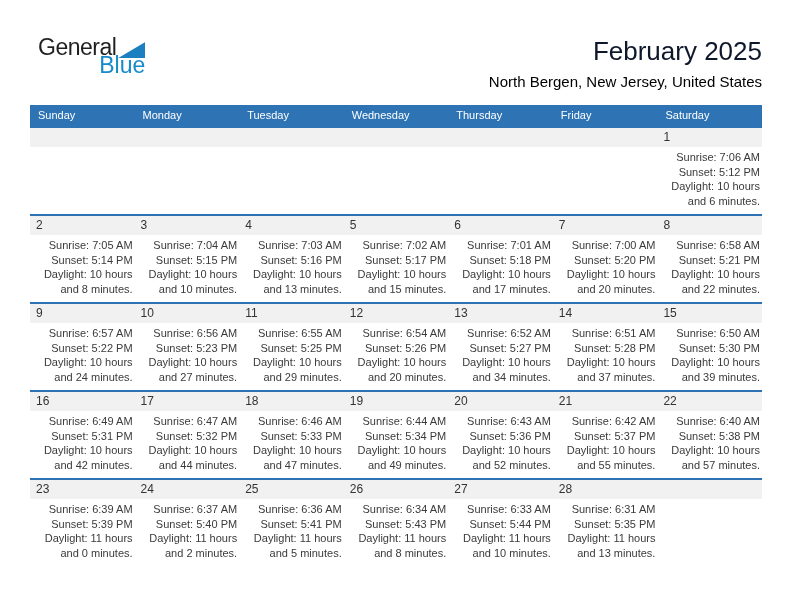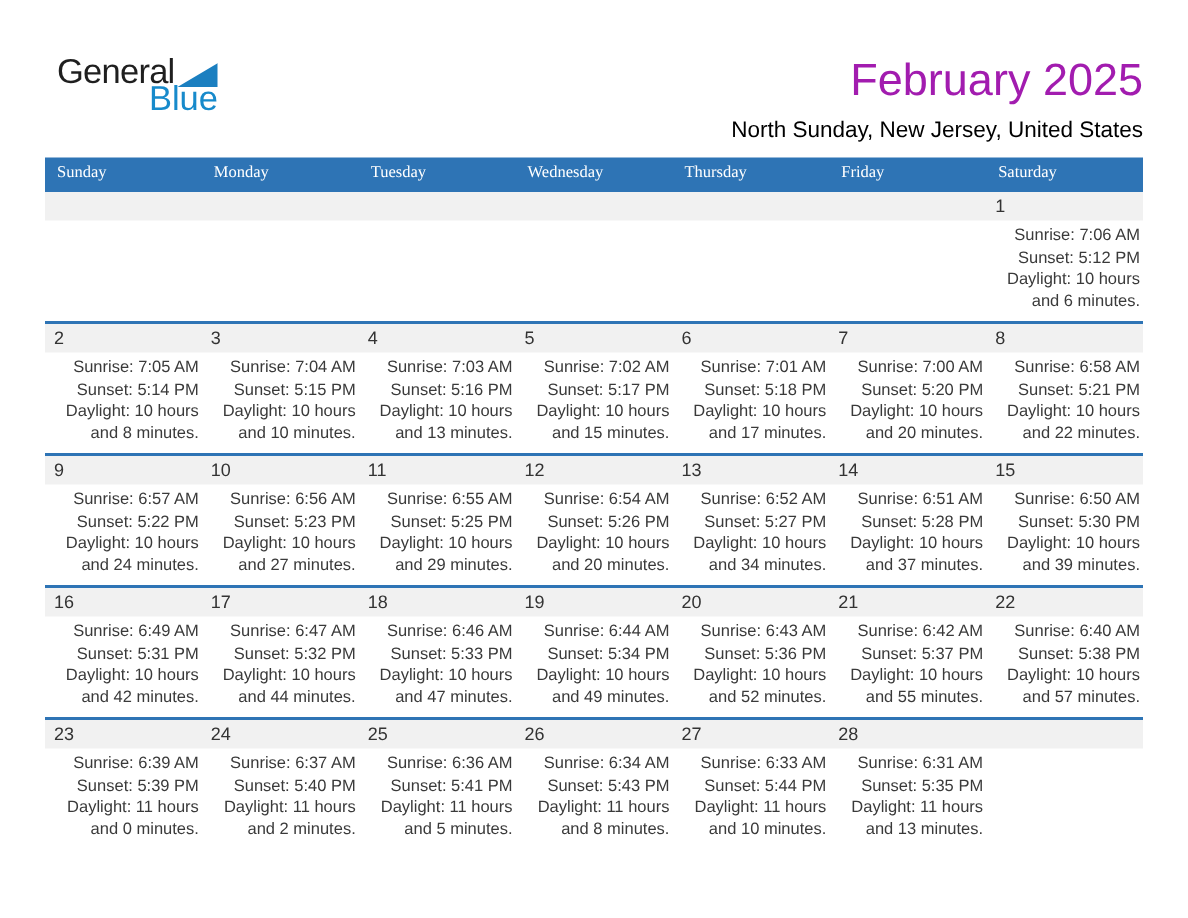"February 2025" .title { color: #a21caf -> #0f172a; font-size: 30px -> 26px }
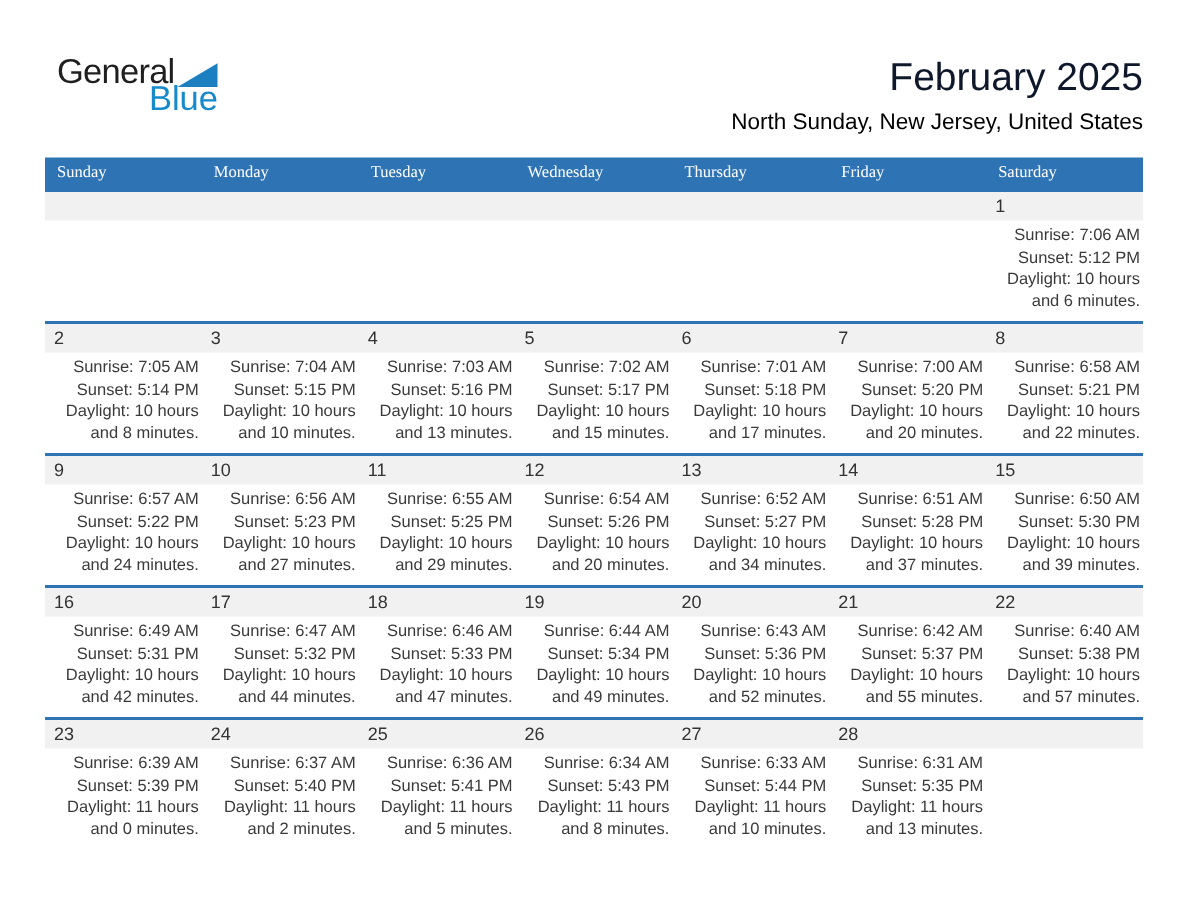"North Sunday, New Jersey, United" div.subtitle { text: Sunday -> Bergen }
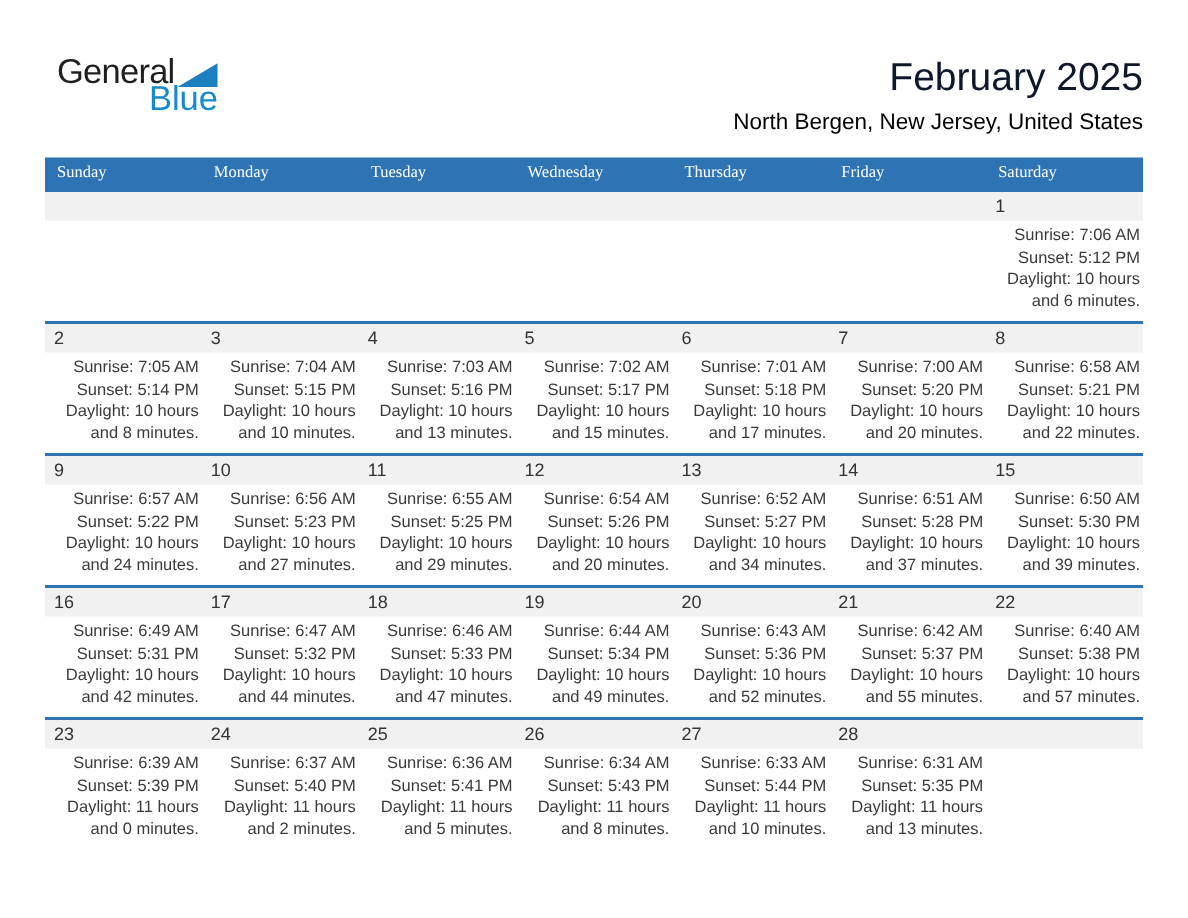"Sunday" .cal-header { font-family: Liberation Serif, serif -> none }
